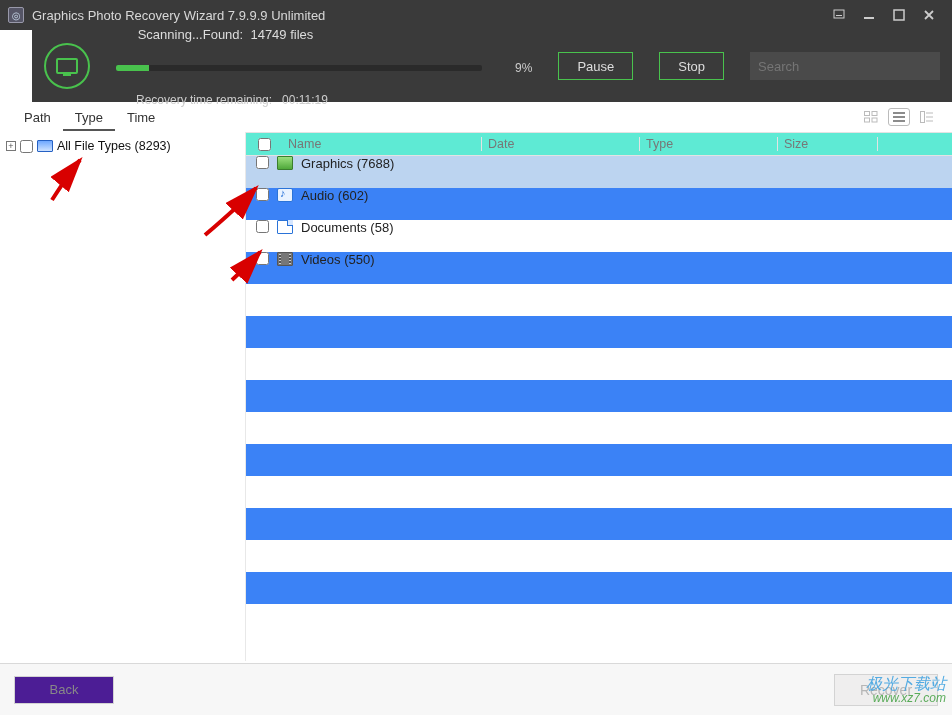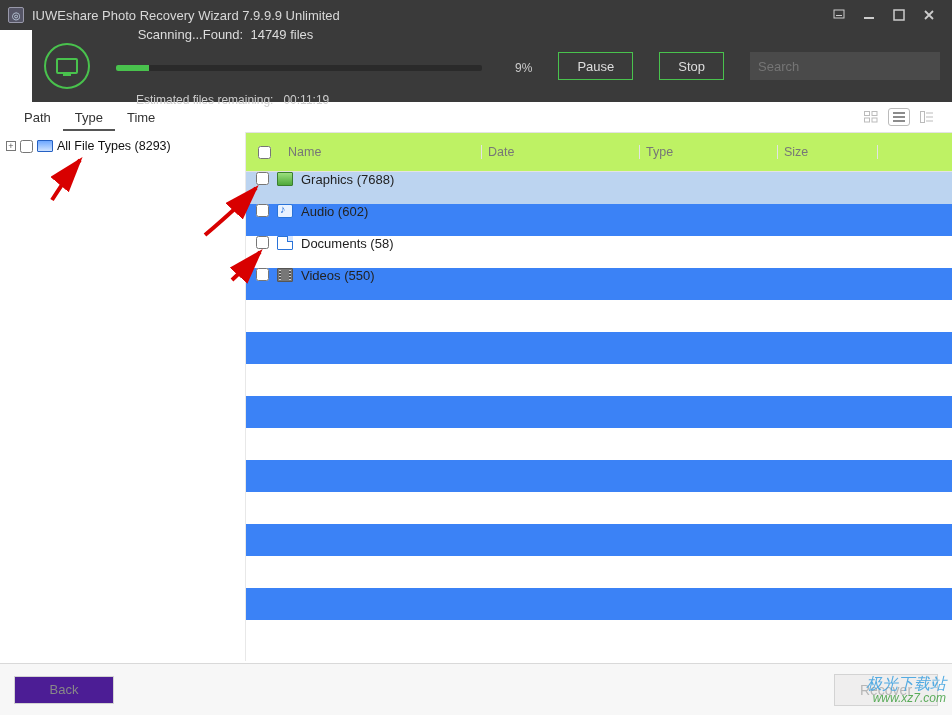"IUWEshare Photo Recovery Wizard 7.9.9.9" span.title { text: IUWEshare -> Graphics }
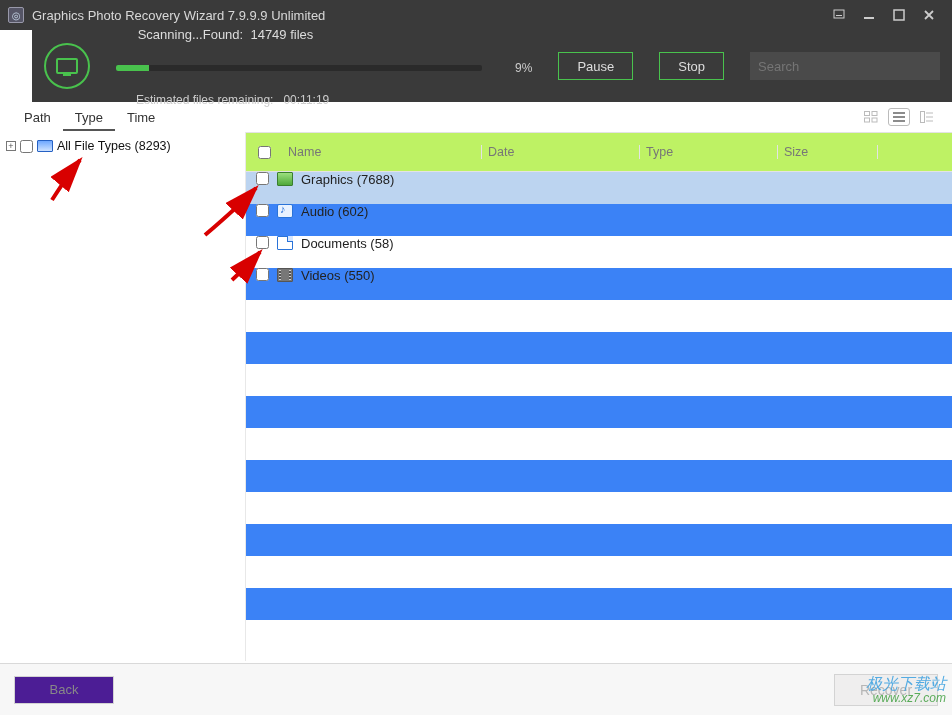"Estimated files remaining:" span { text: Estimated files -> Recovery time }
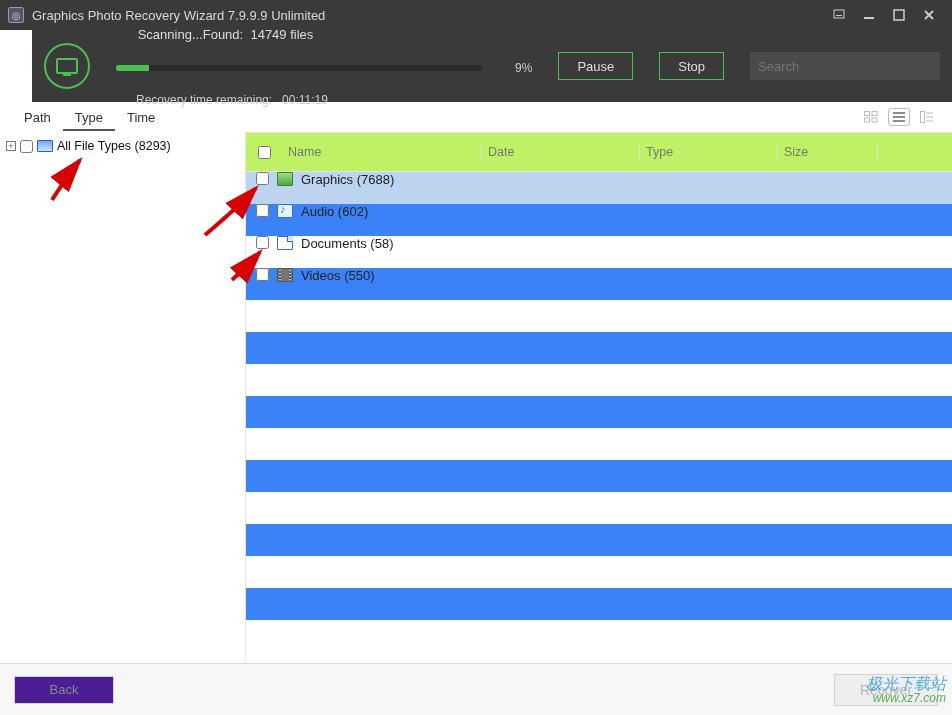"Name" .col-headers { background: #bef264 -> #5eead4; height: 40px -> 24px }
